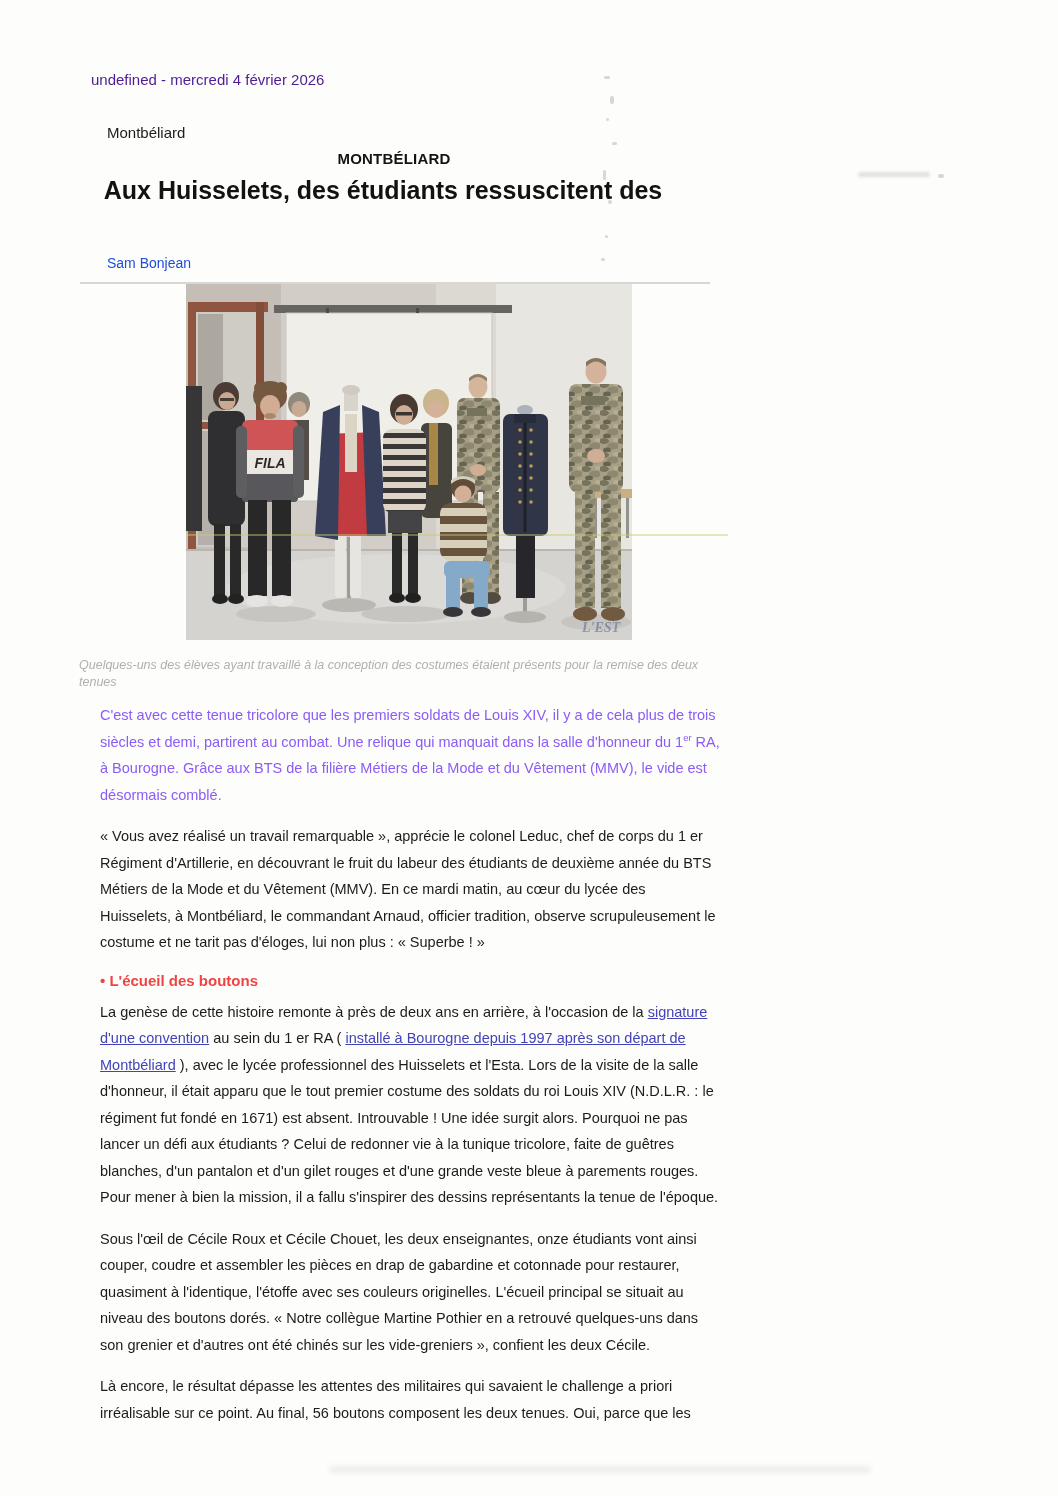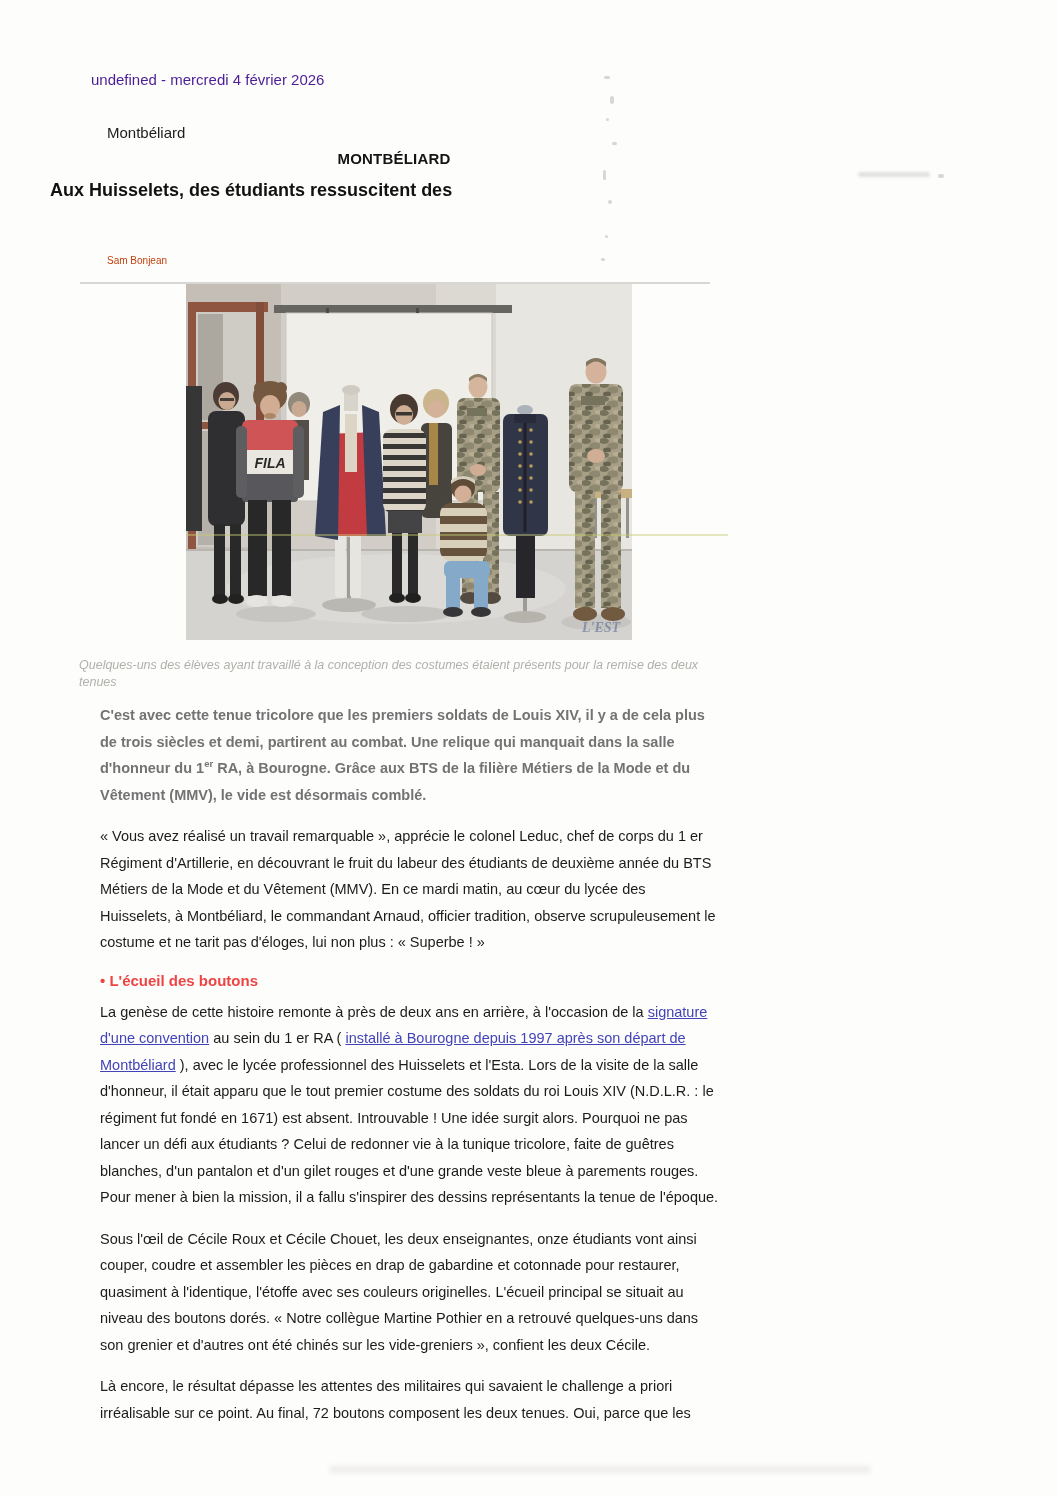"Aux Huisselets, des étudiants" .title { font-size: 18px -> 25px; left: 50px -> 39px; text-align: none -> center }
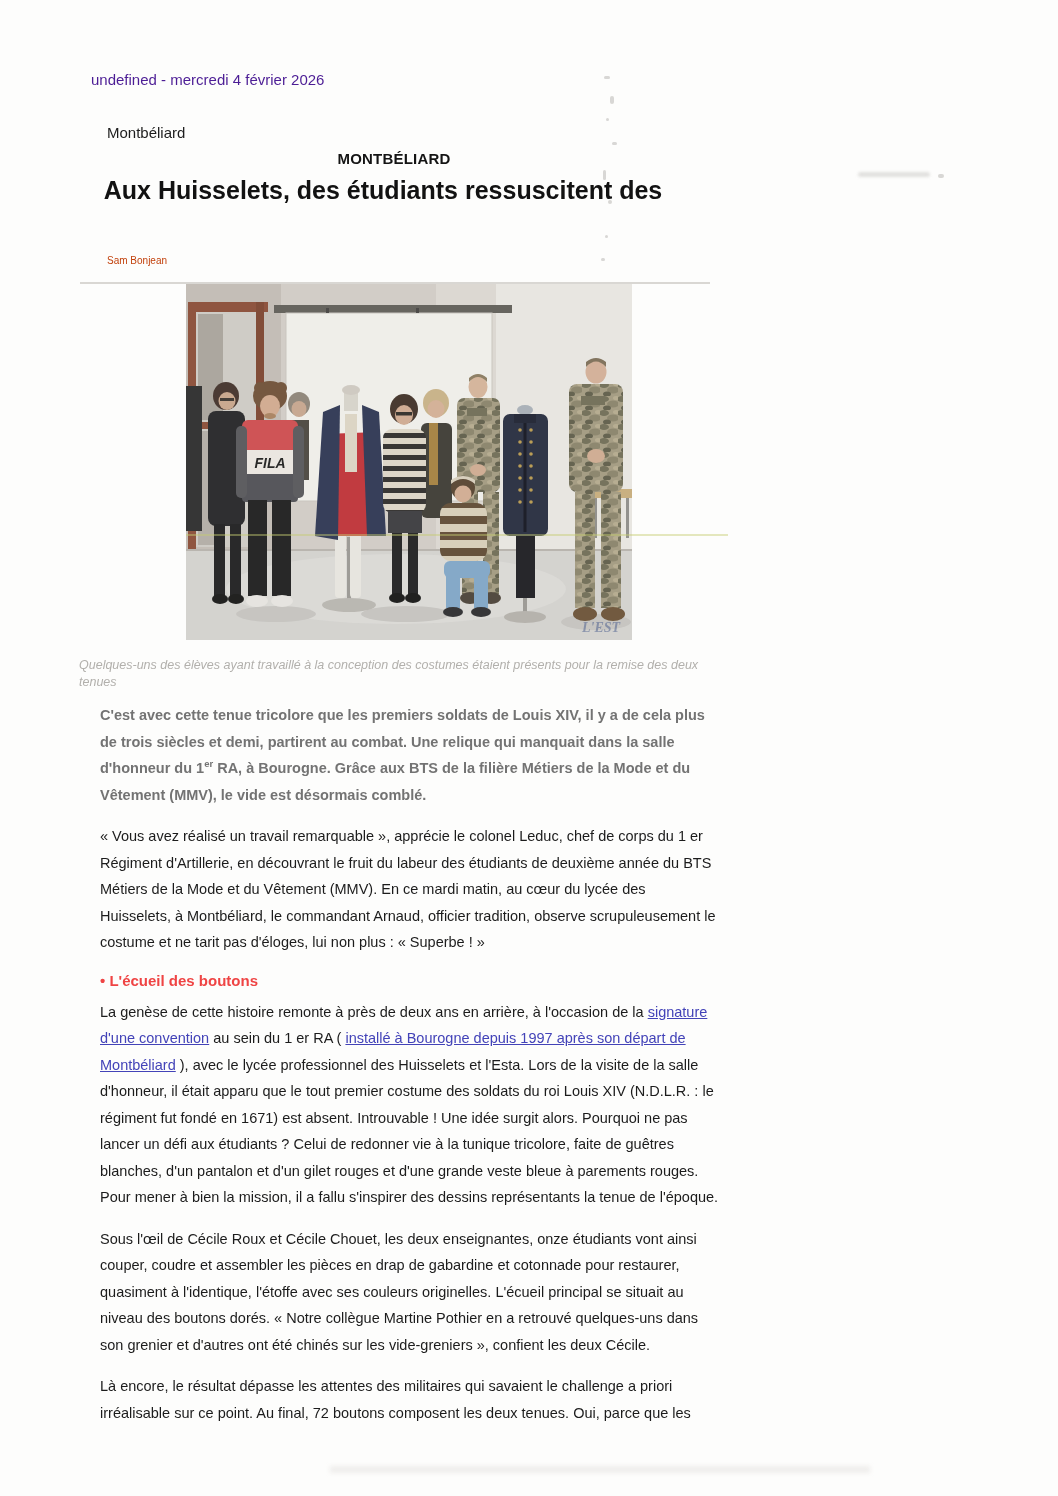"Sam Bonjean" .author { color: #c2410c -> #1d4ed8; font-size: 10px -> 14px }
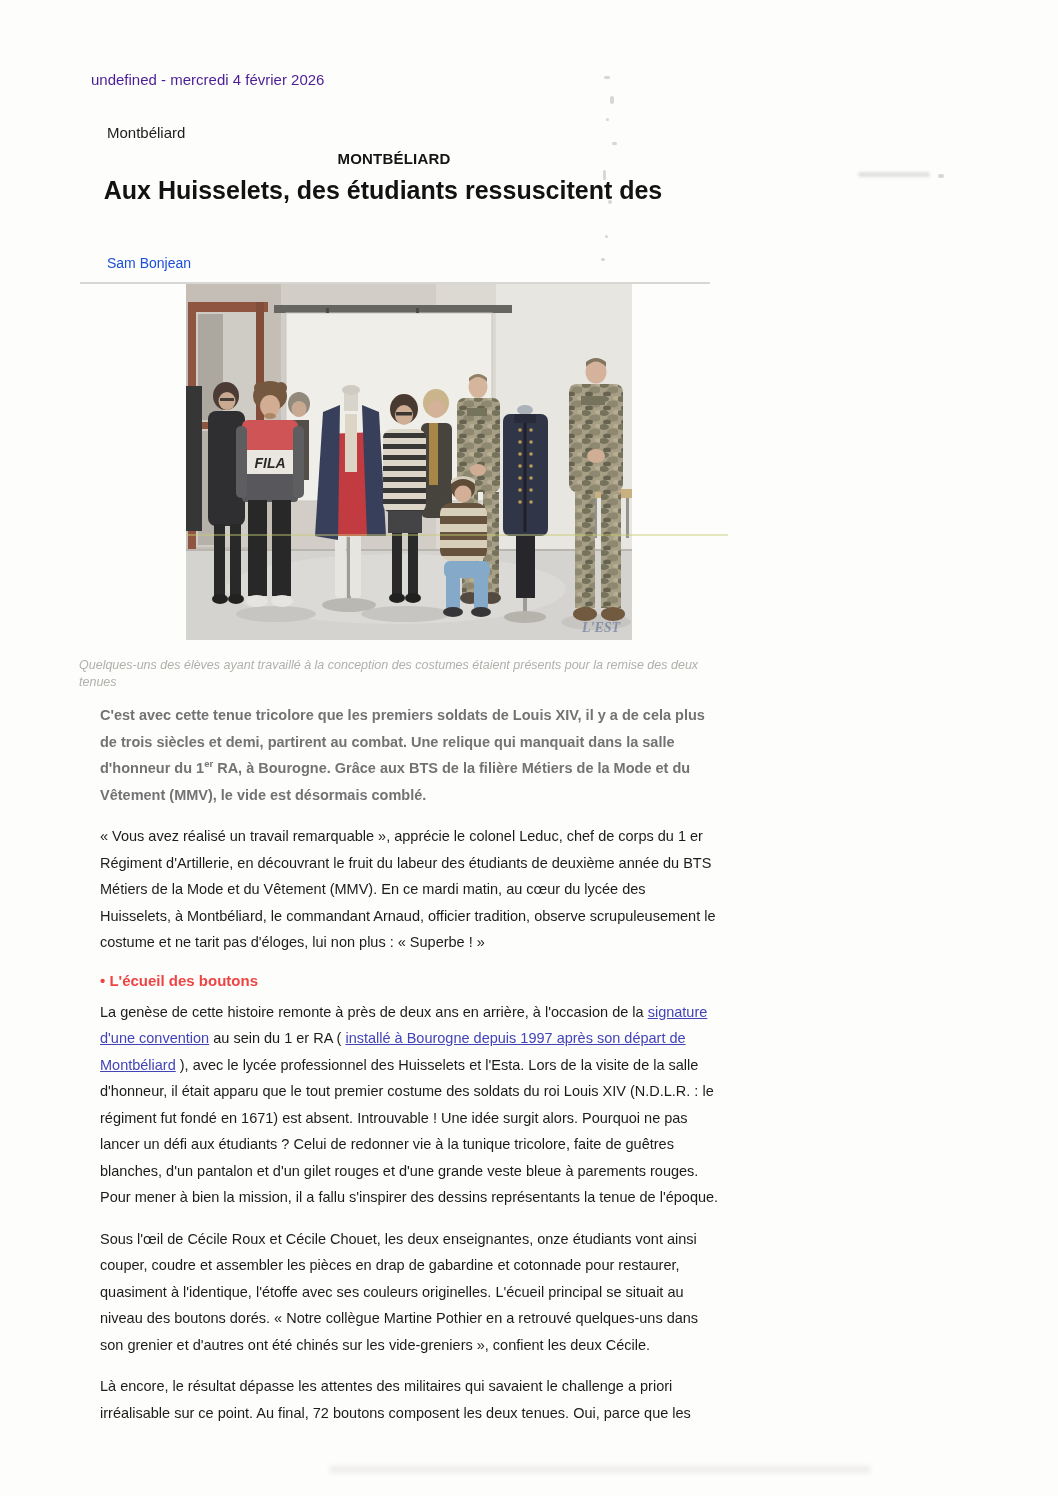"C'est avec cette tenue tricolore" .article p.lead { color: #737373 -> #8b5cf6; font-weight: bold -> normal }
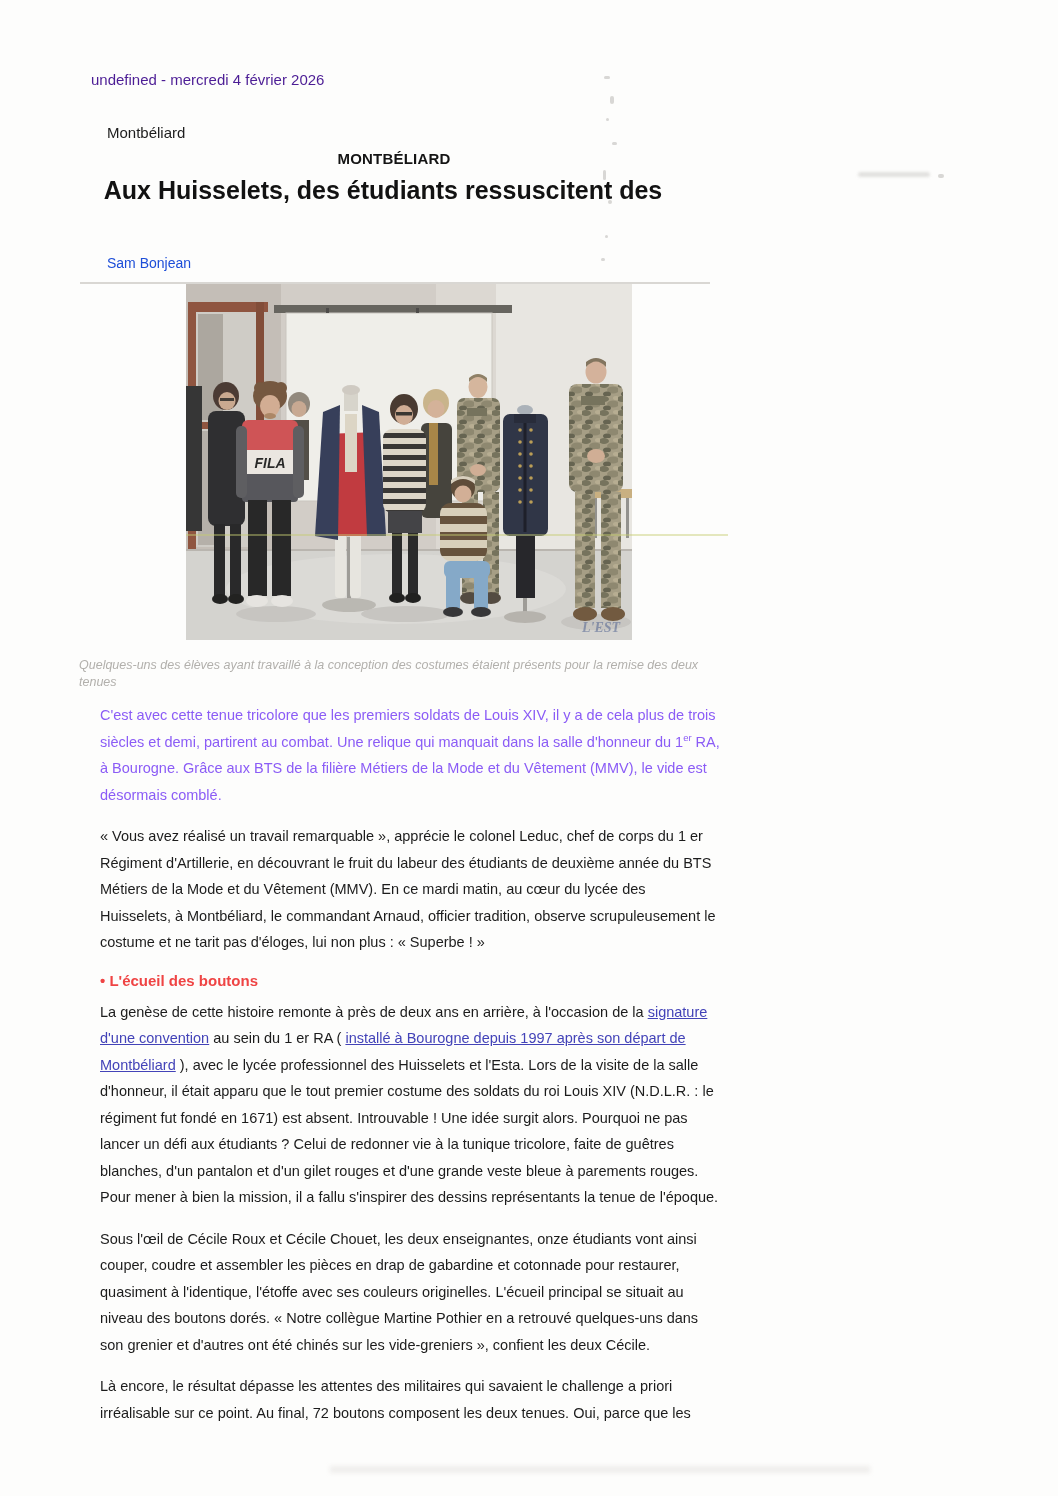"Là encore, le résultat dépasse" p { text: 72 -> 56 }
